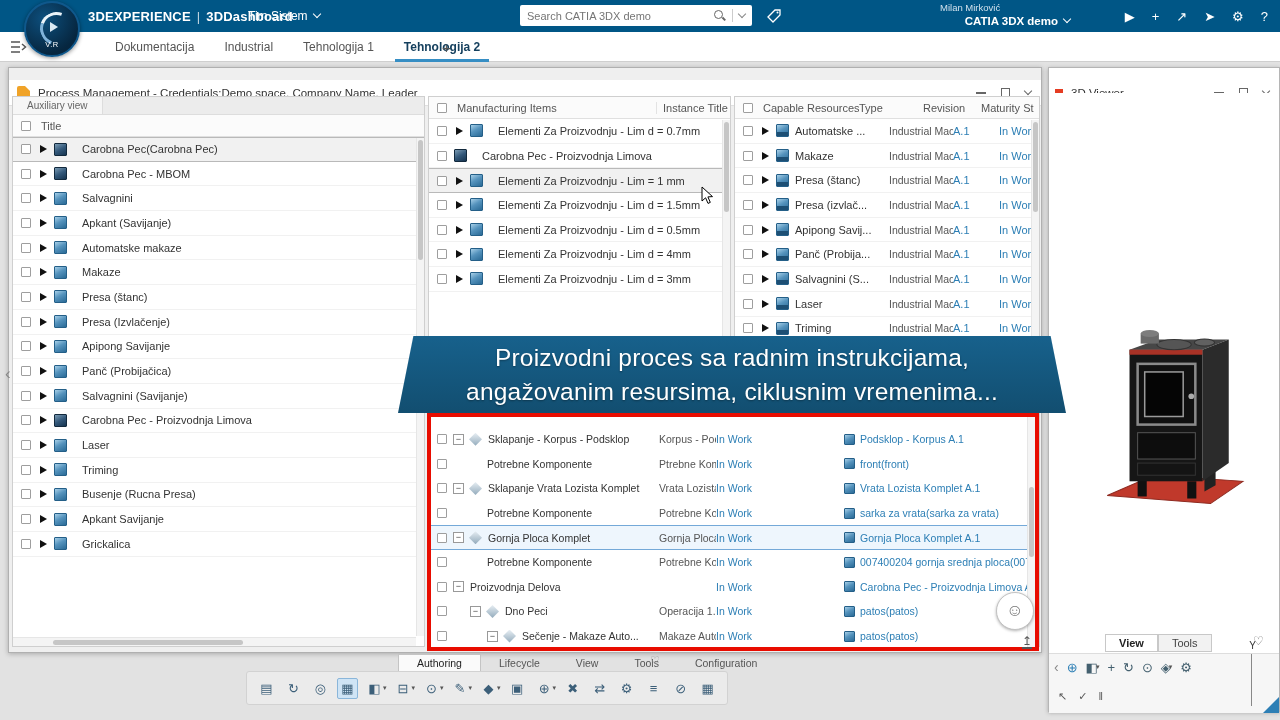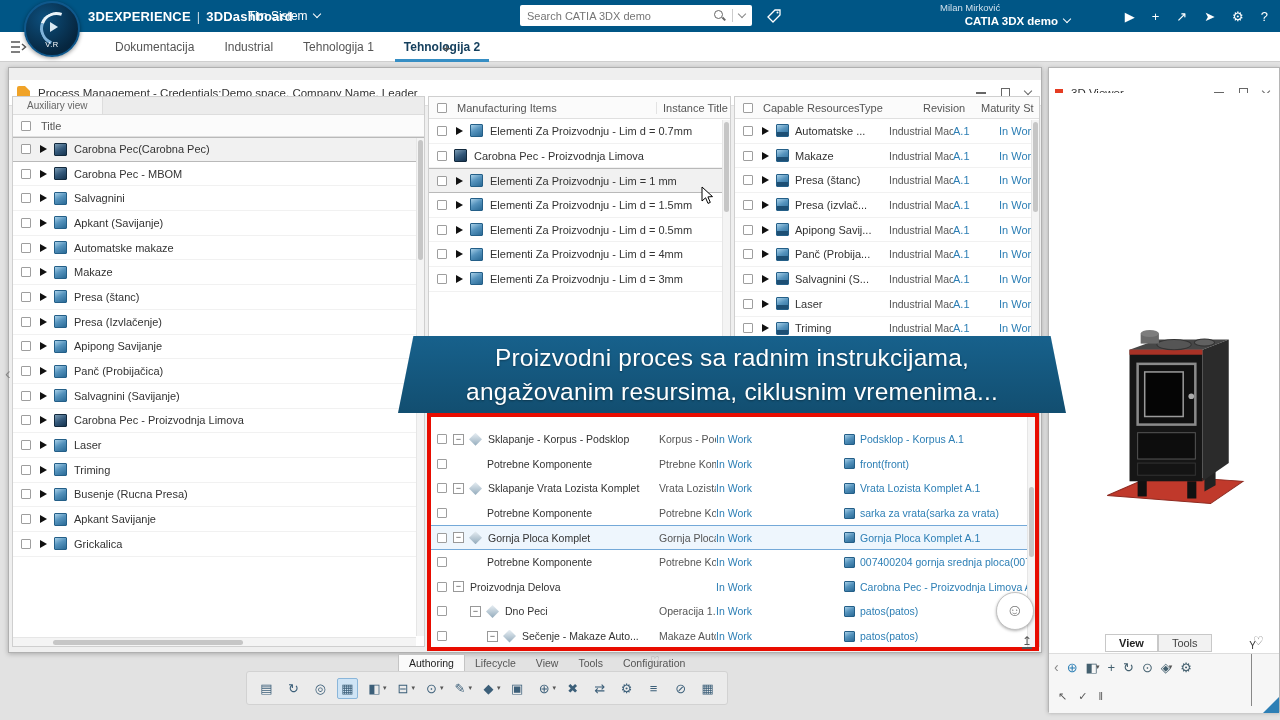"Elementi Za Proizvodnju - Lim" .row .lbl { margin-left: 7px -> 15px }
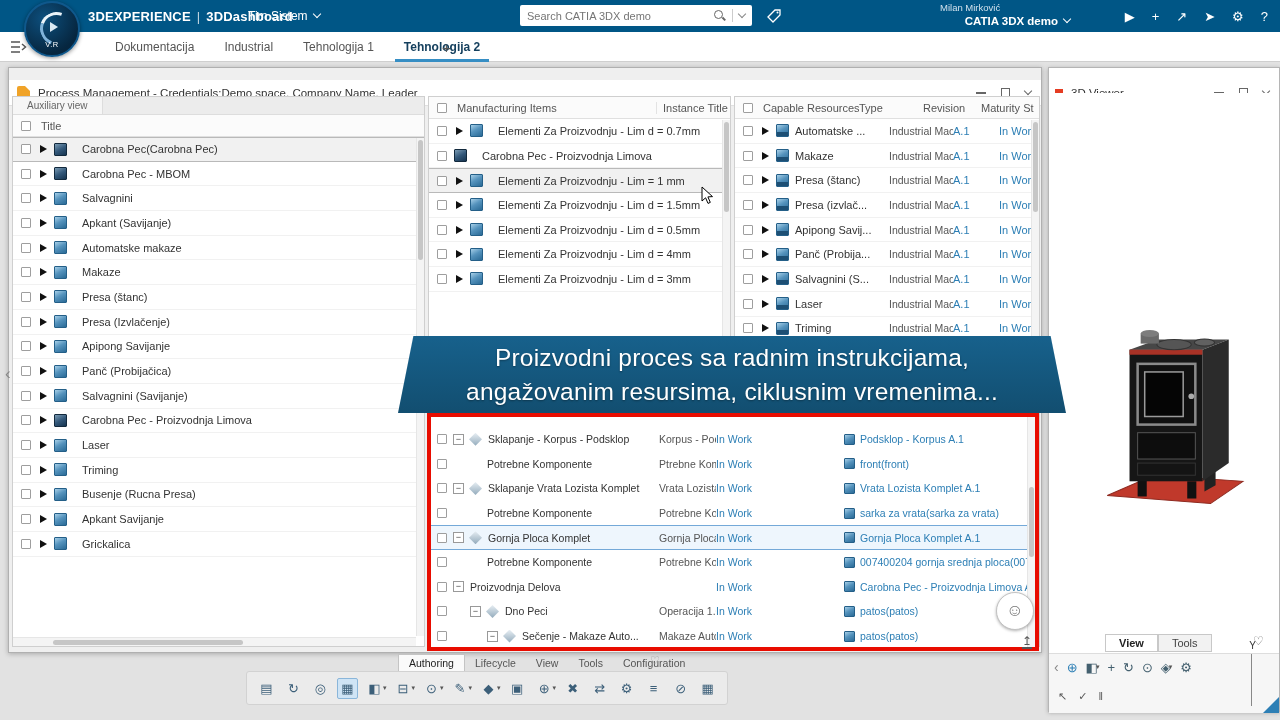"Authoring" .ab-tab { padding: 2px 10px -> 2px 18px }
